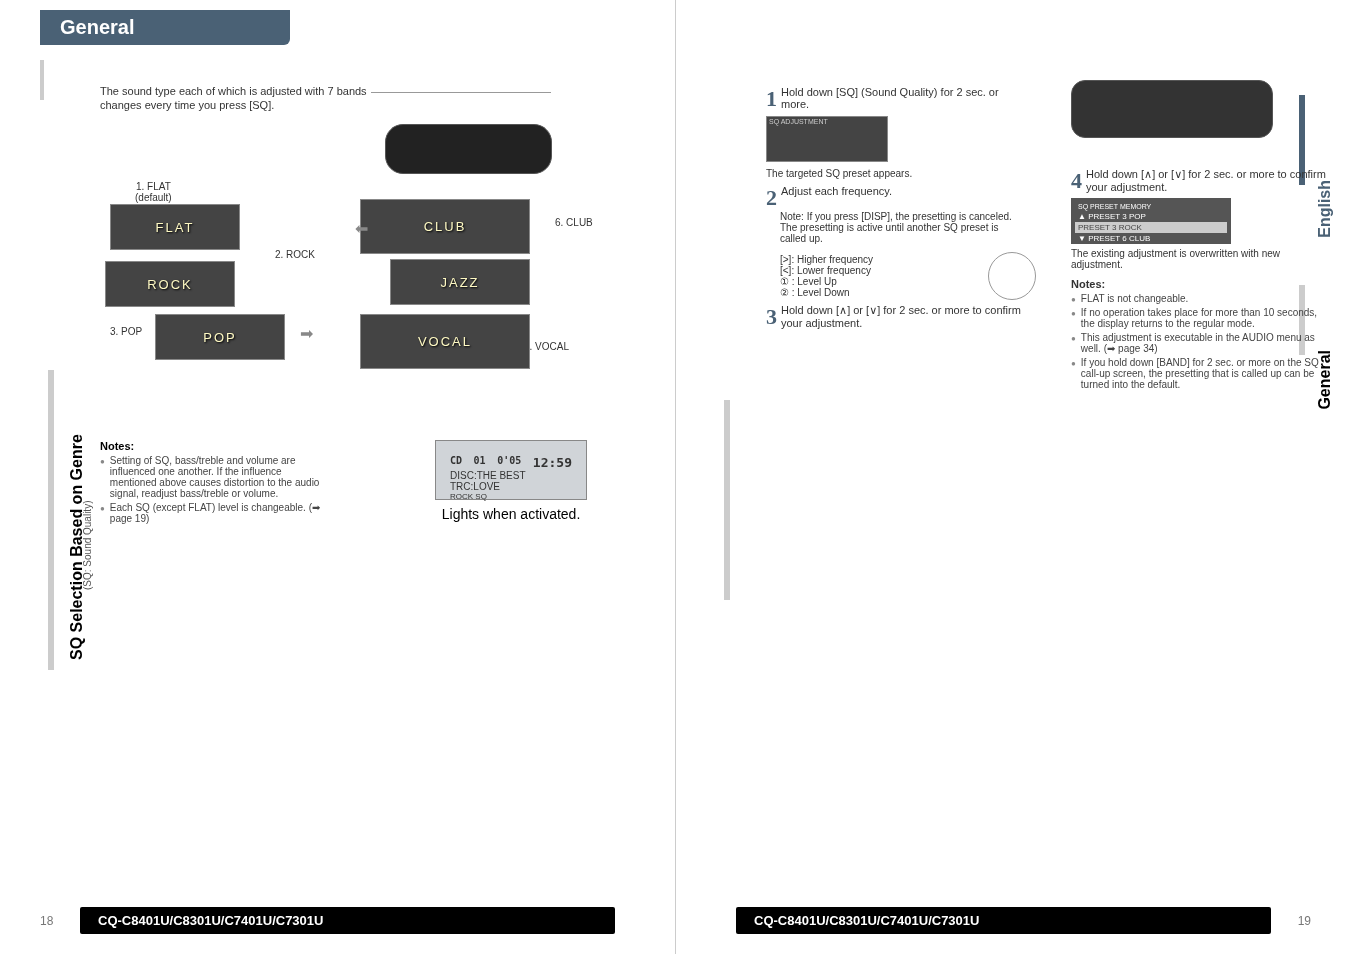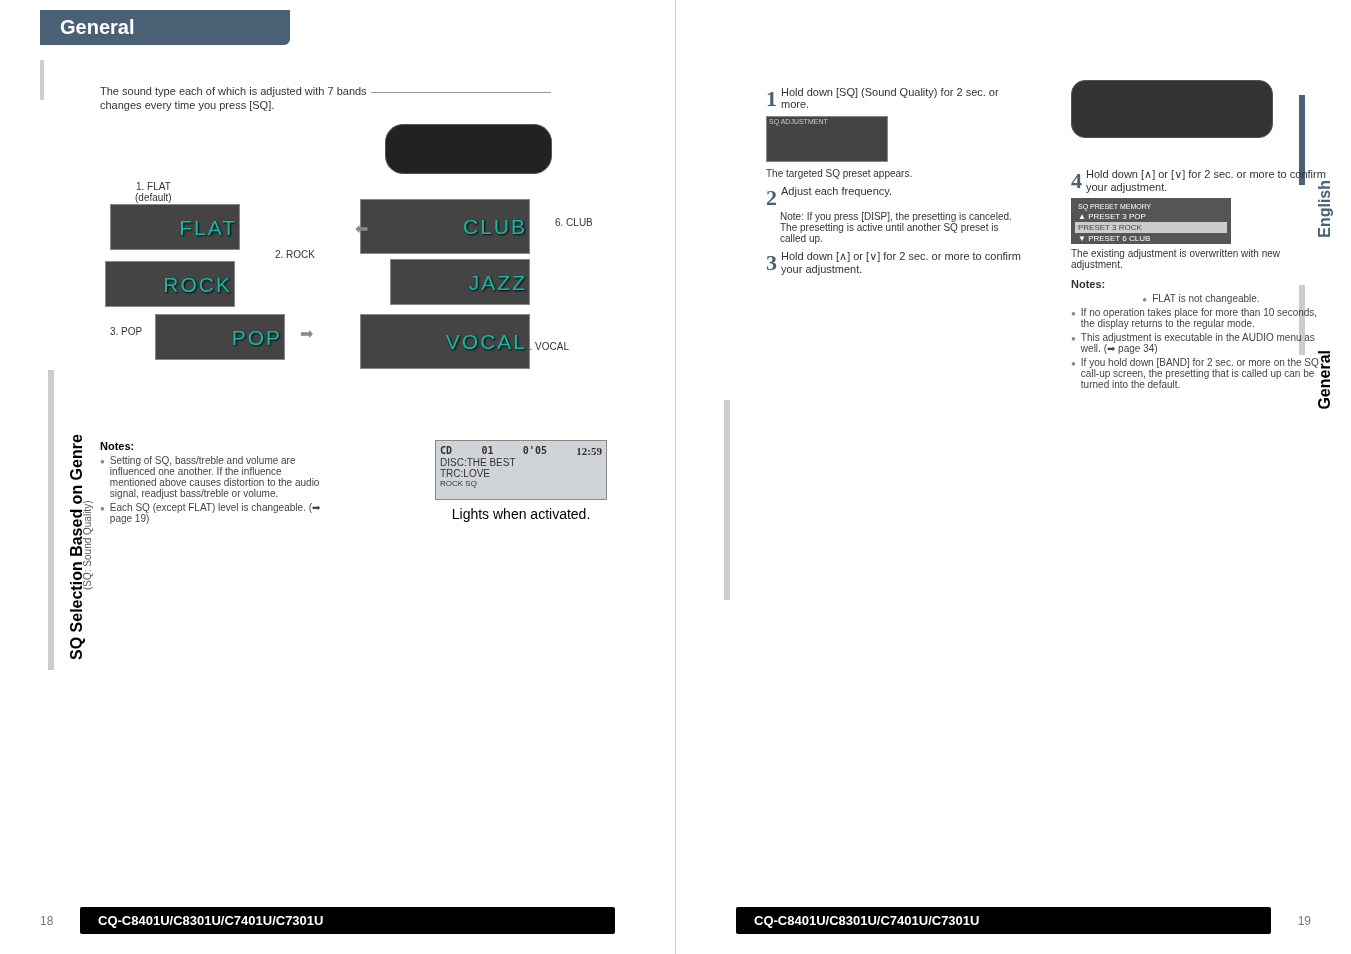"FLAT" .tile .label { color: #14b8a6 -> #fef9c3; font-size: 21px -> 13px; text-align: right -> center }
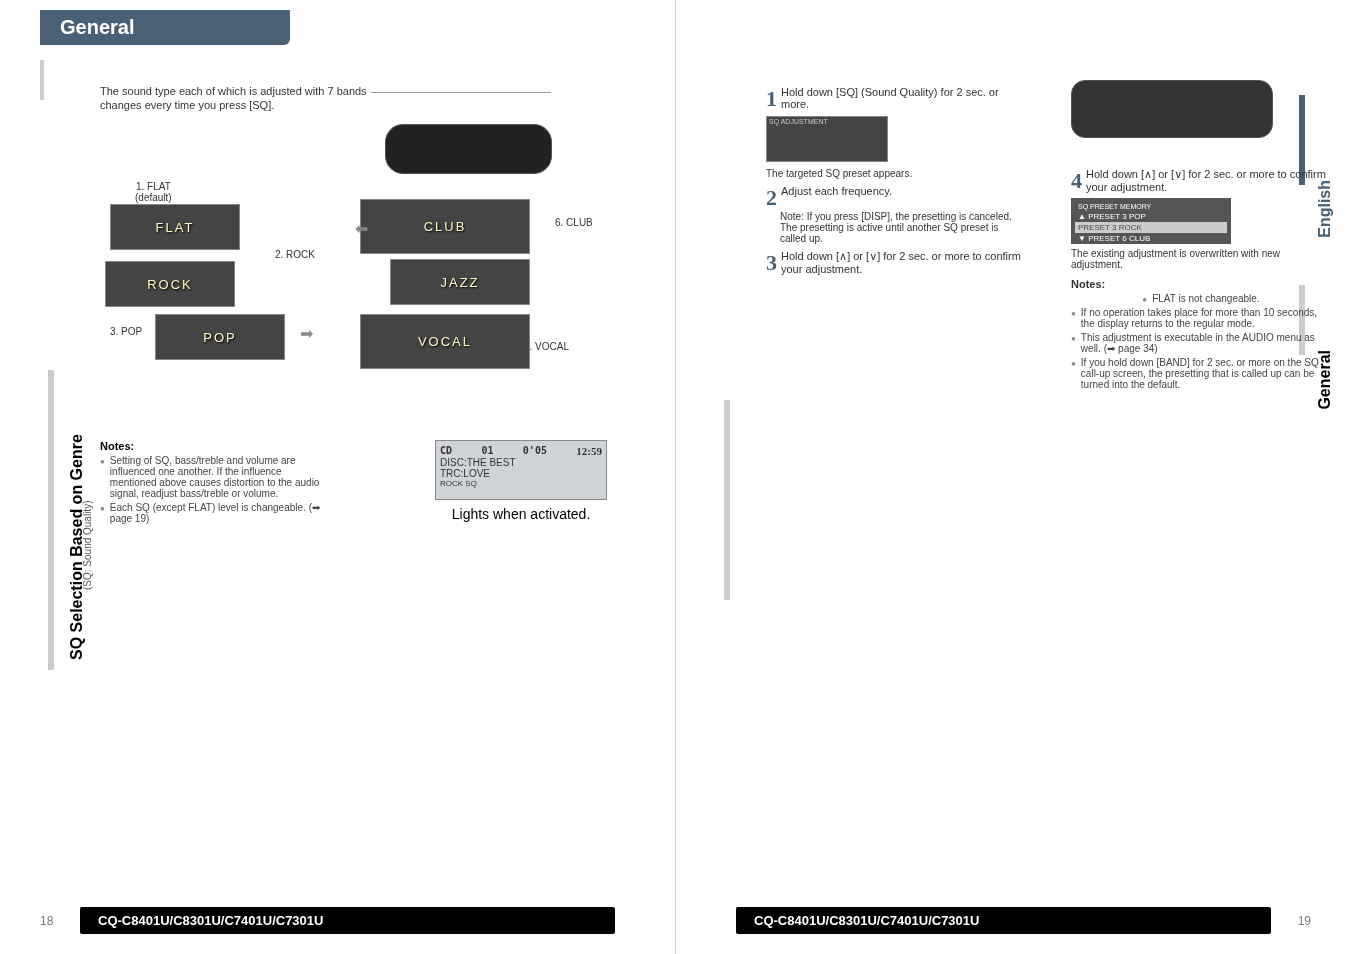"[>]: Higher frequency" div.arrows-box { html: none -> <div> <div>[&gt;]: Higher frequency</div> <div>[&lt;]: Lower frequency</div> <div>① : Level Up</div> <div>② : Level Down</div> <div></div> </div> }
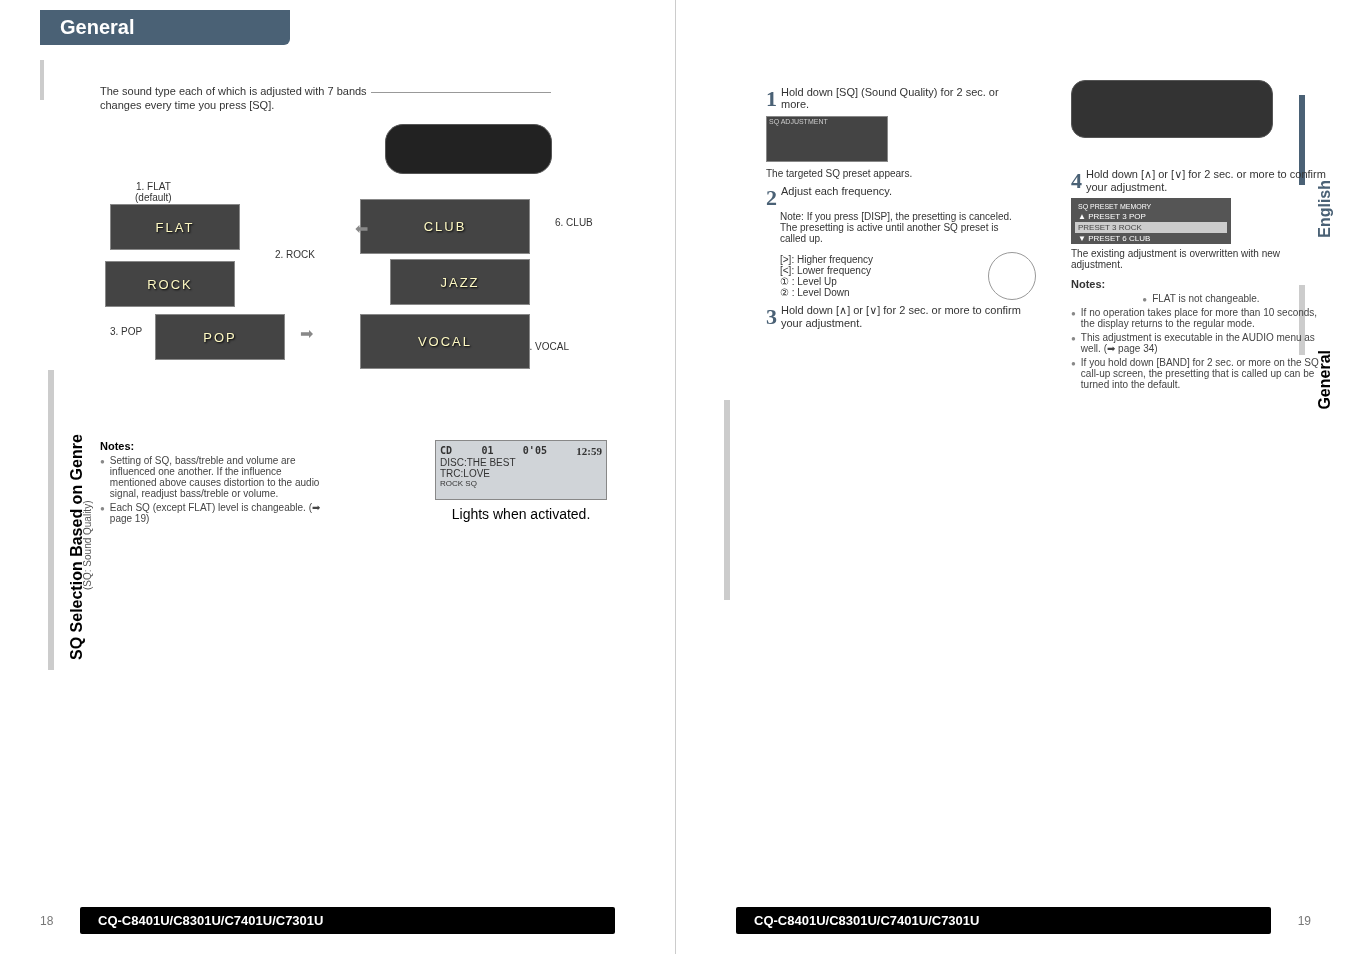"FLAT is not changeable." .bullet { justify-content: center -> none }
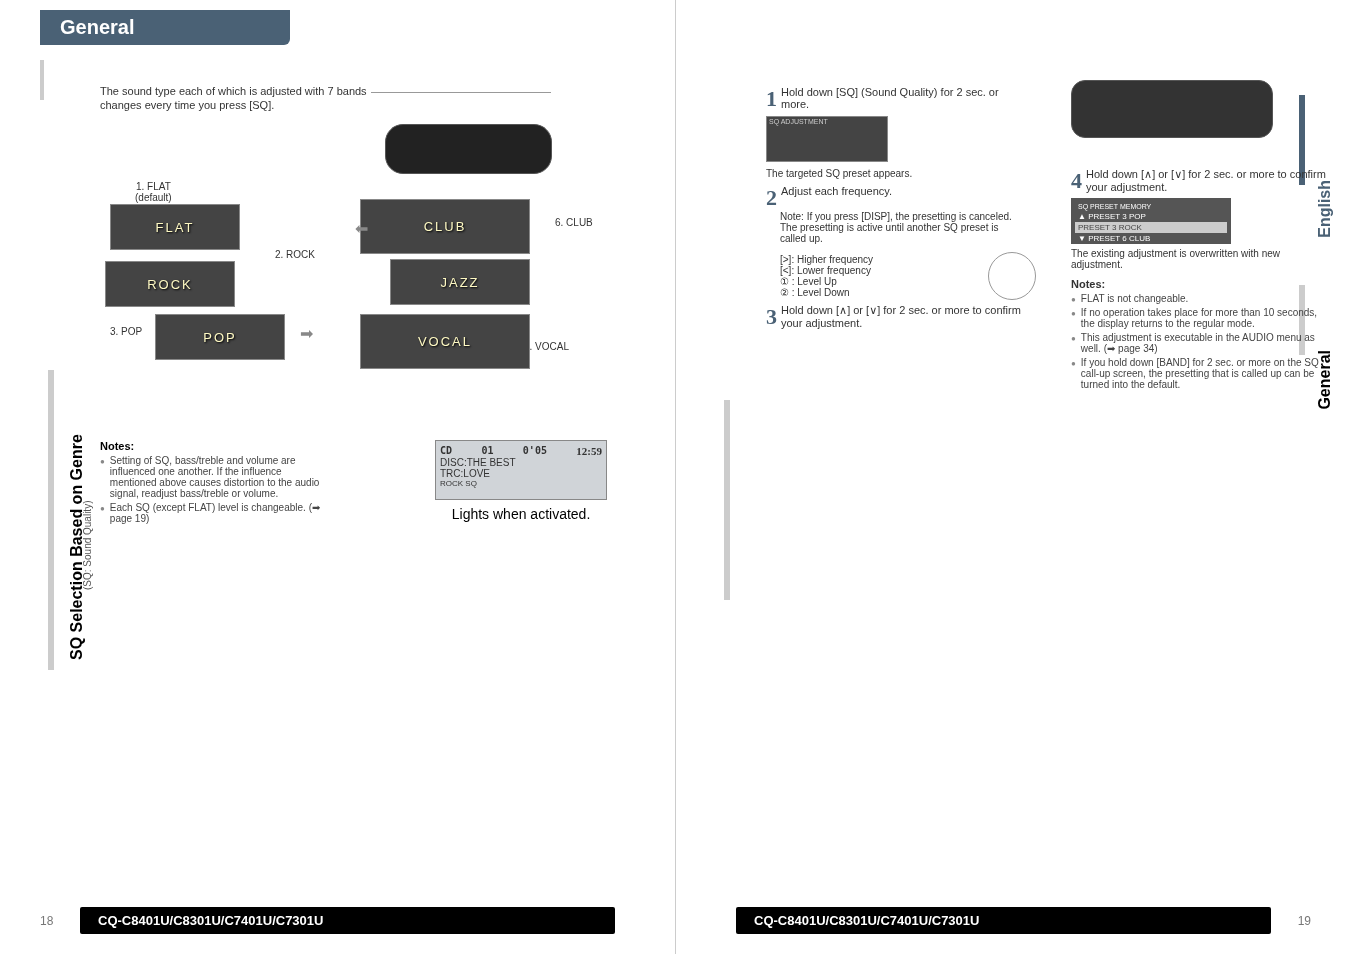"CD" .display-screen { padding: 4px -> 14px; width: 172px -> 152px }
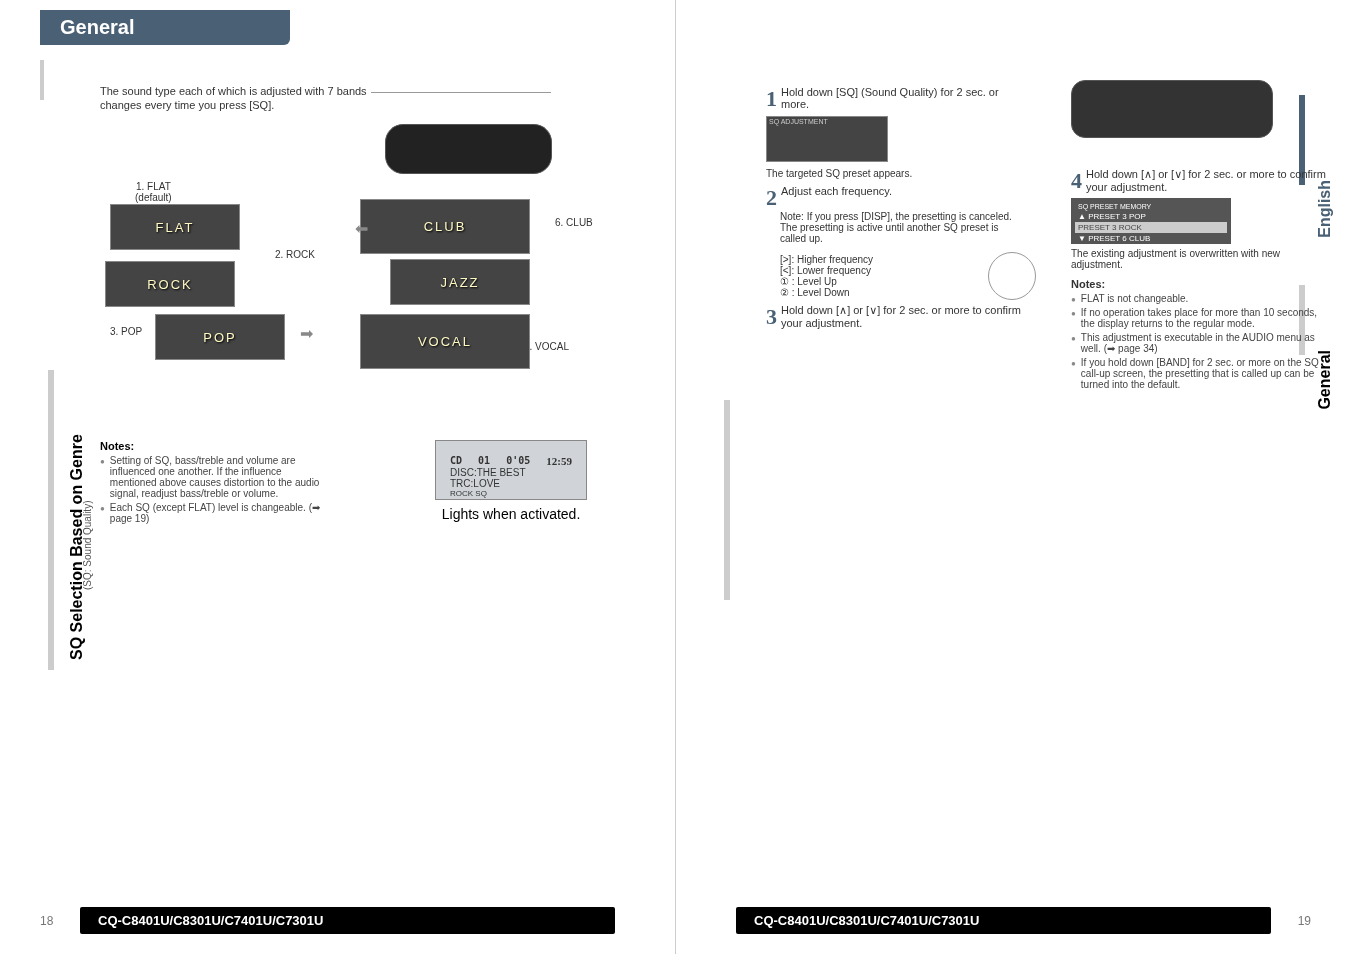"12:59" span { font-family: Liberation Serif, serif -> none; font-size: 11px -> 13px }
